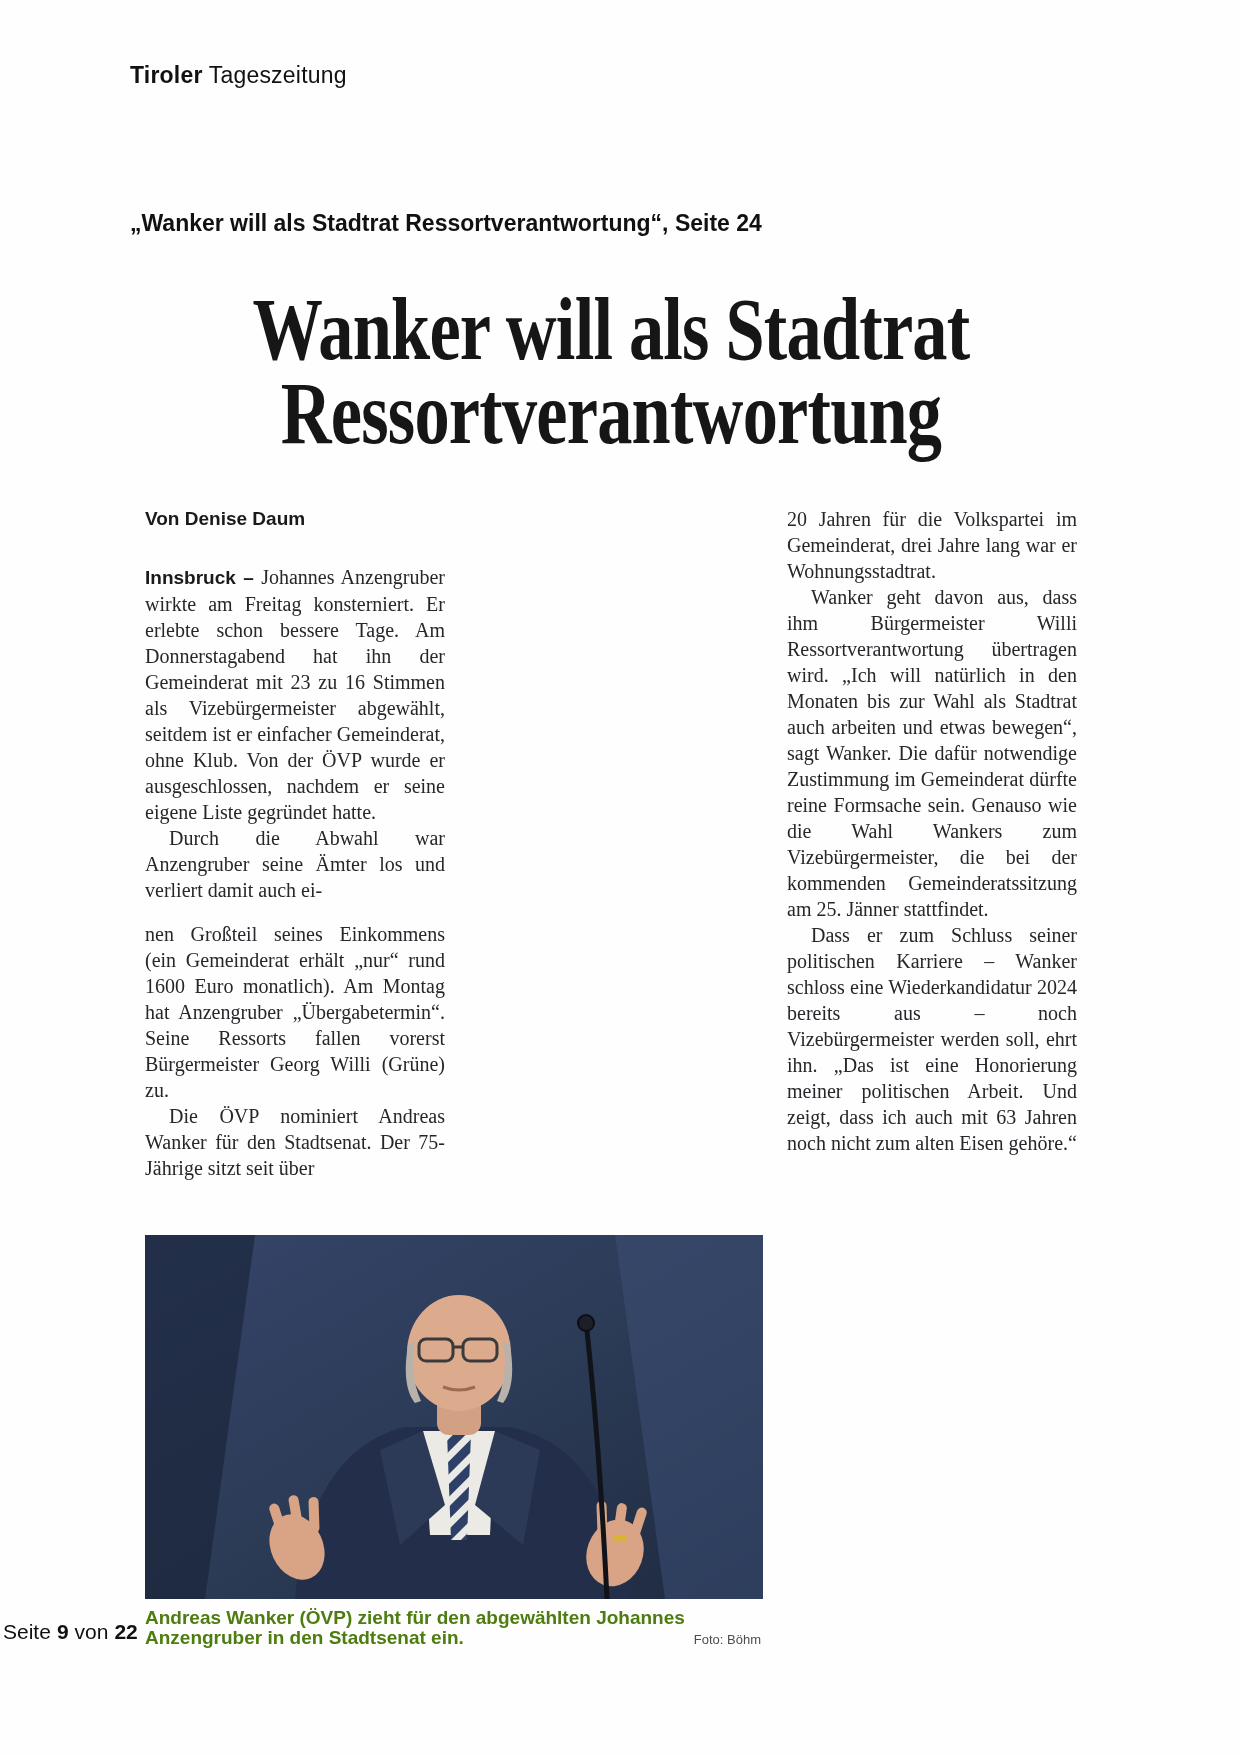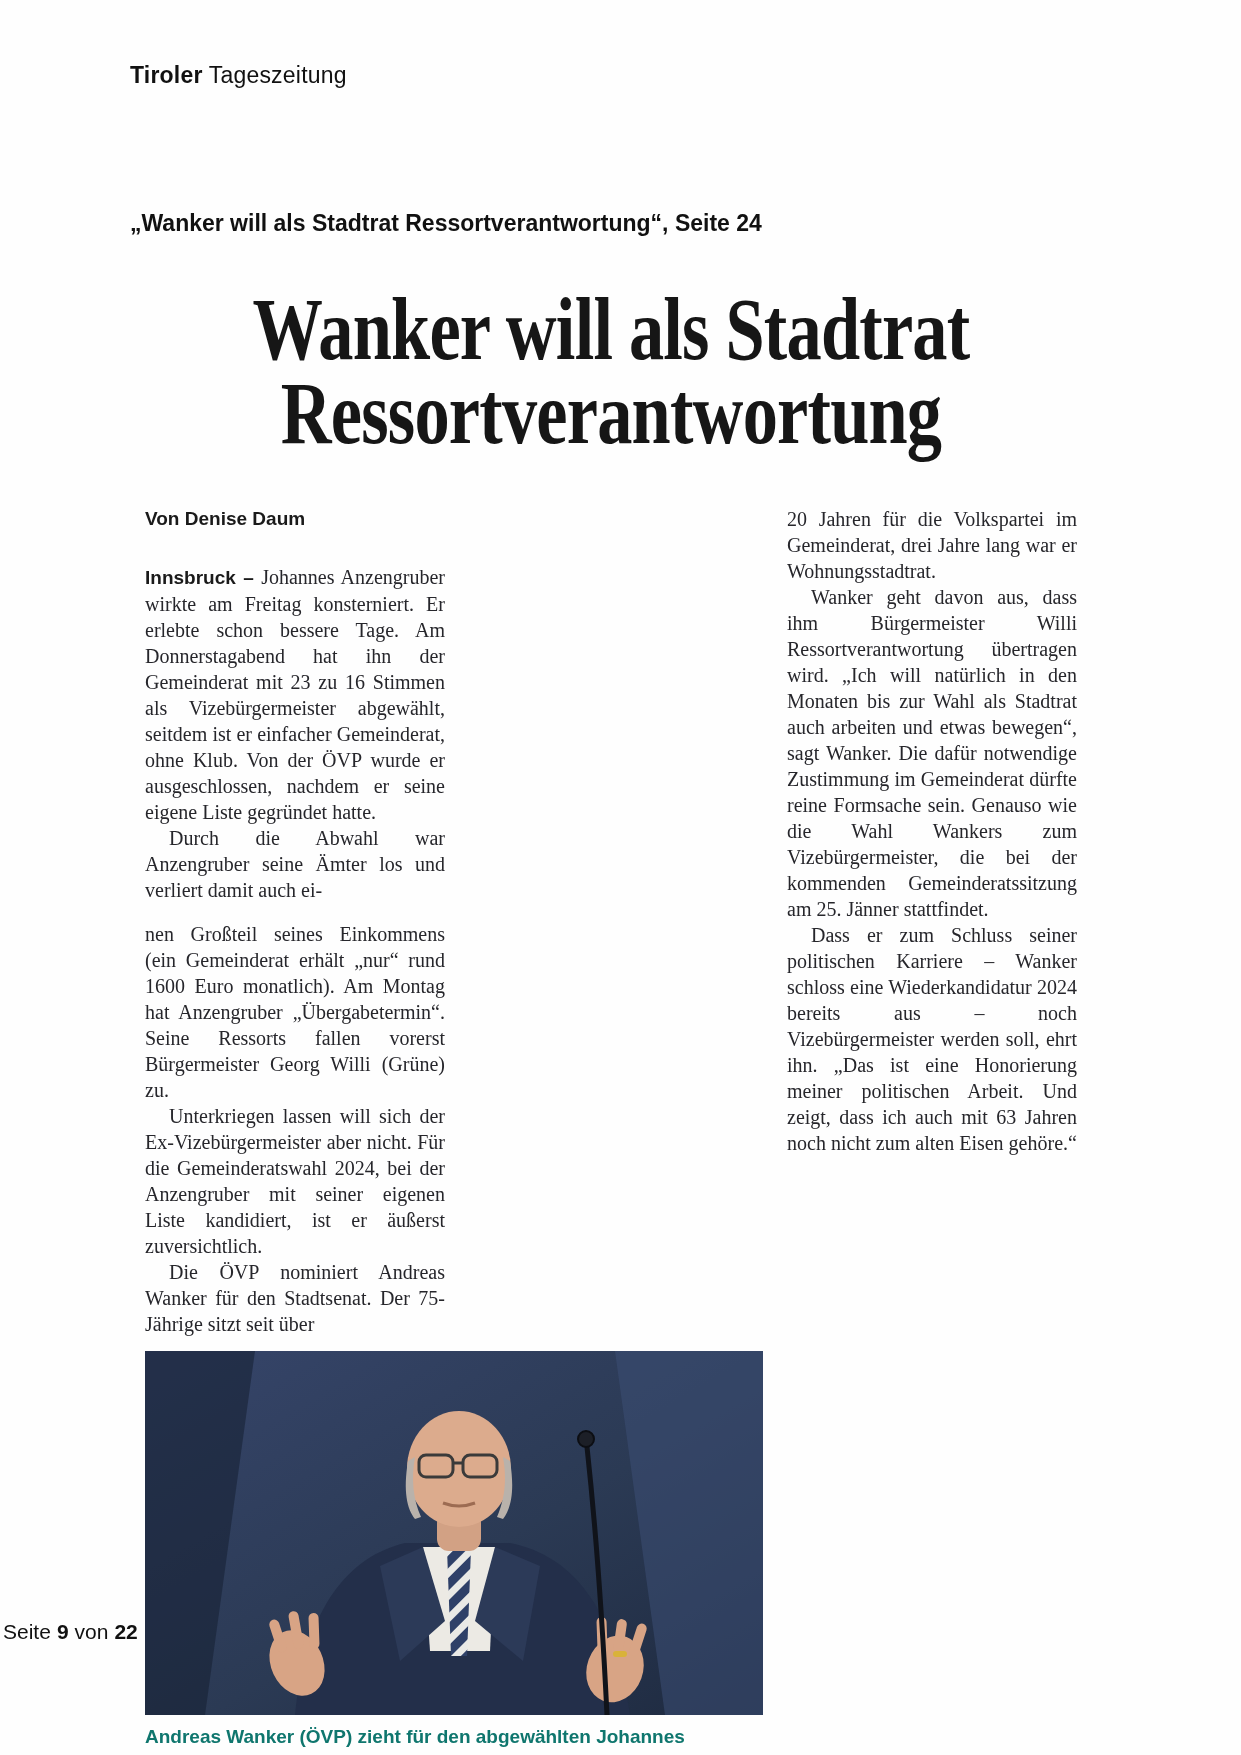"Unterkriegen lassen will sich der" p.para { html: <p>Unterkriegen lassen will sich der Ex-Vizebürgermeister aber nicht. Für die Gemeinderatswahl 2024, bei der Anzengruber mit seiner eigenen Liste kandidiert, ist er äußerst zuversichtlich.</p> -> none }
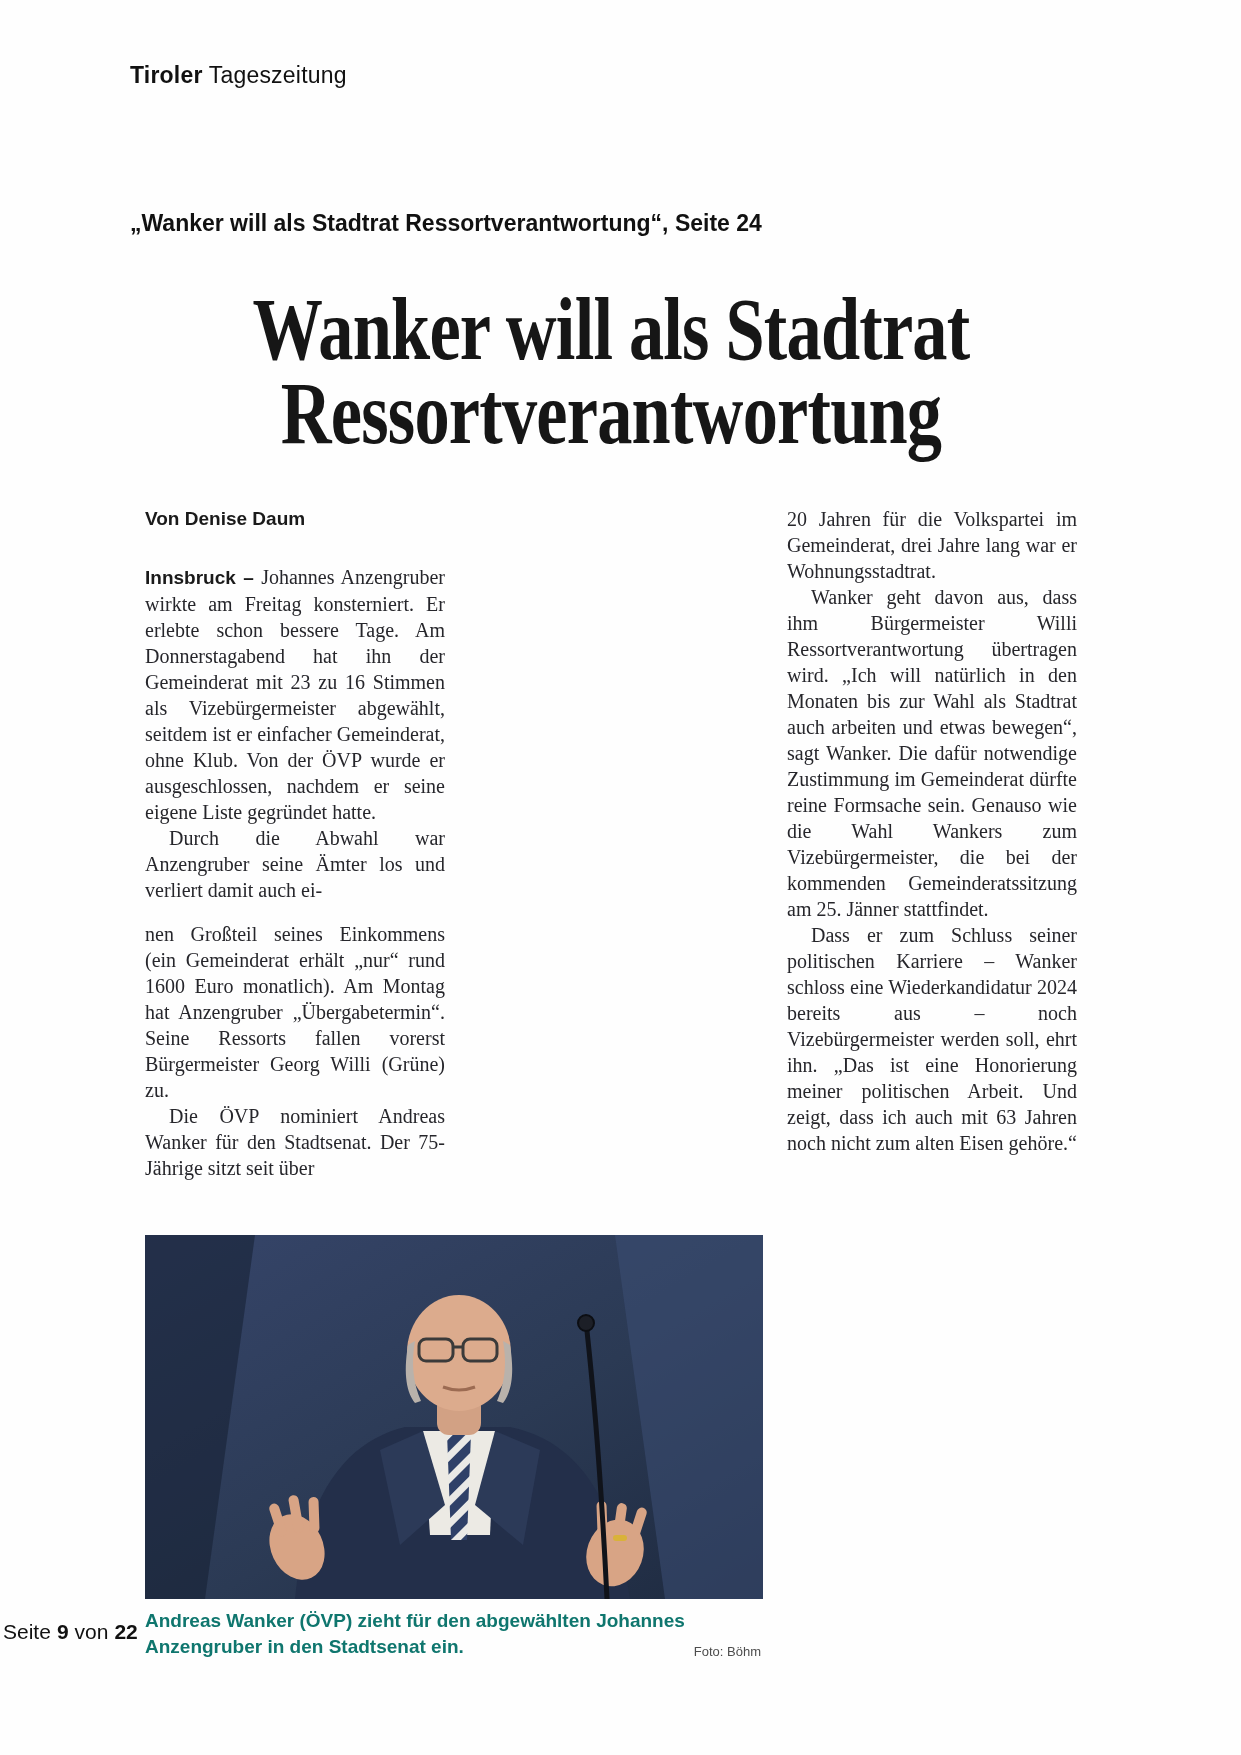"Andreas Wanker (ÖVP) zieht für" .caption { color: #0f766e -> #4d7c0f; line-height: 26px -> 20px }
